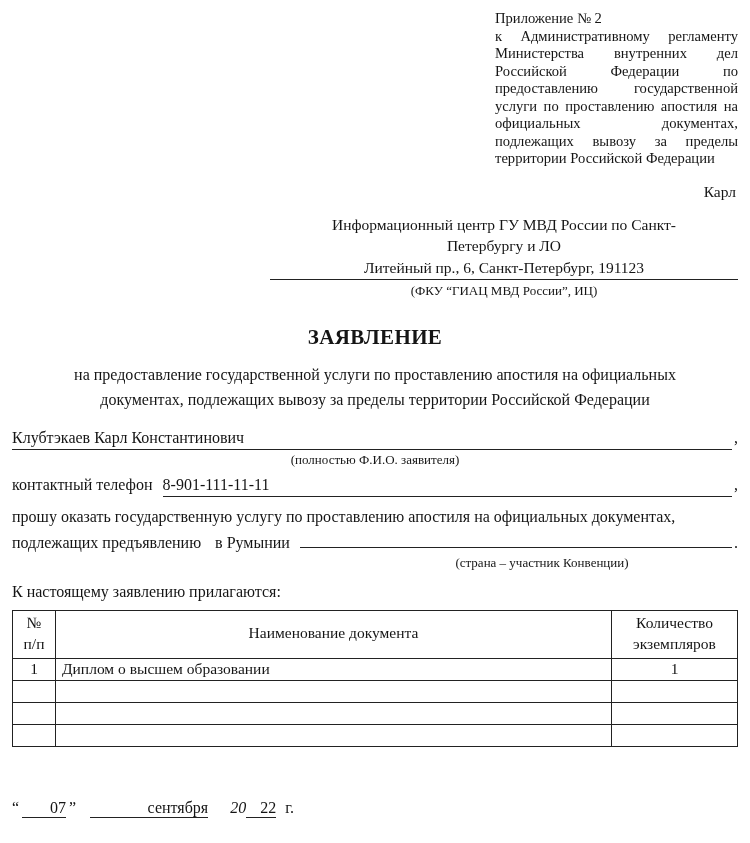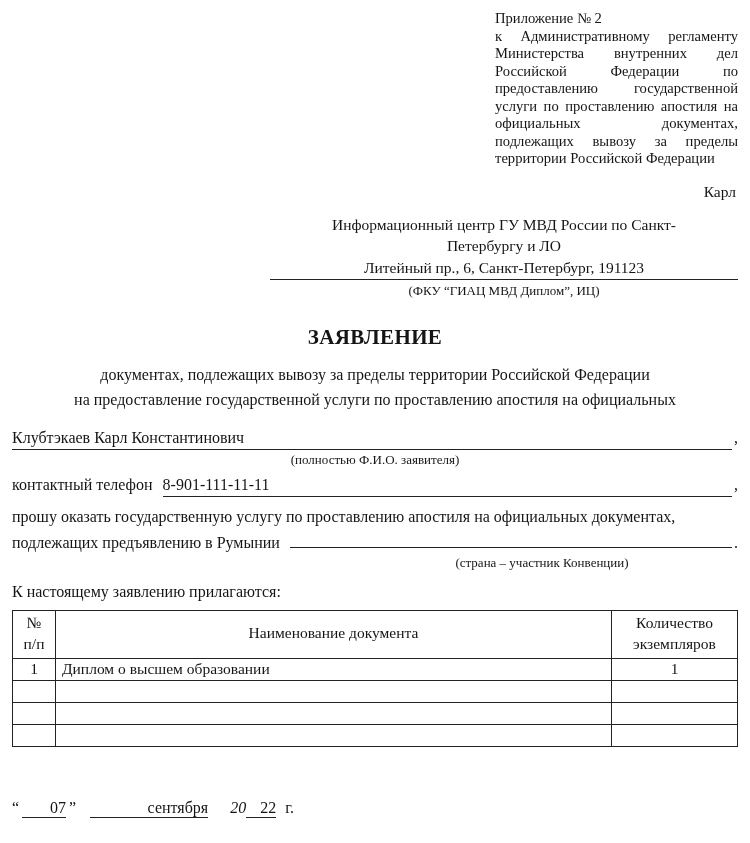"(ФКУ “ГИАЦ МВД Диплом”, ИЦ)" div.caption { text: Диплом -> России }
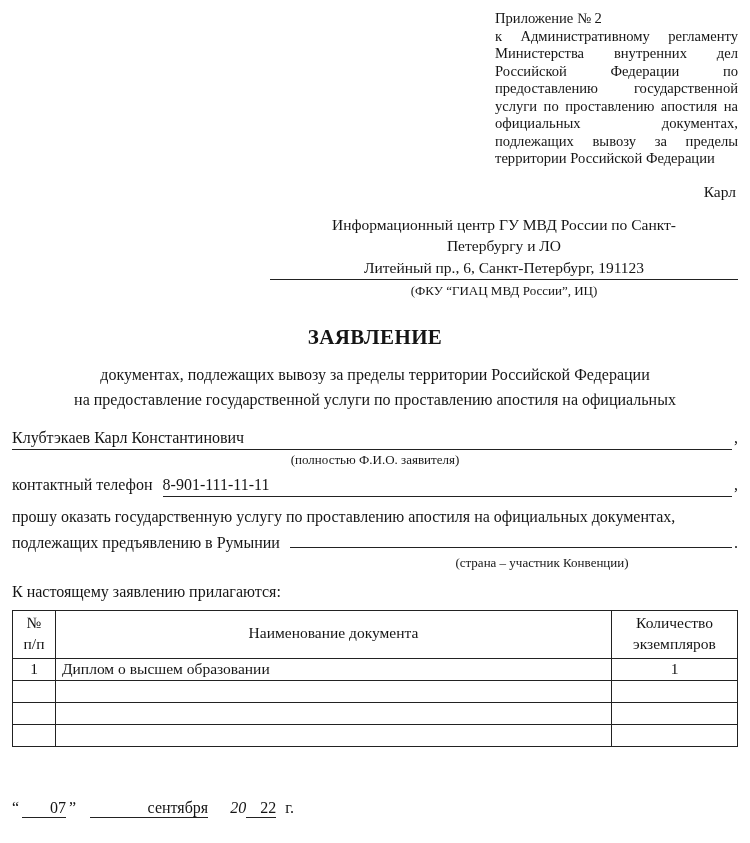"документах, подлежащих вывозу за пределы" div { order: before "на предоставление государственной услуги" -> after "на предоставление государственной услуги" }
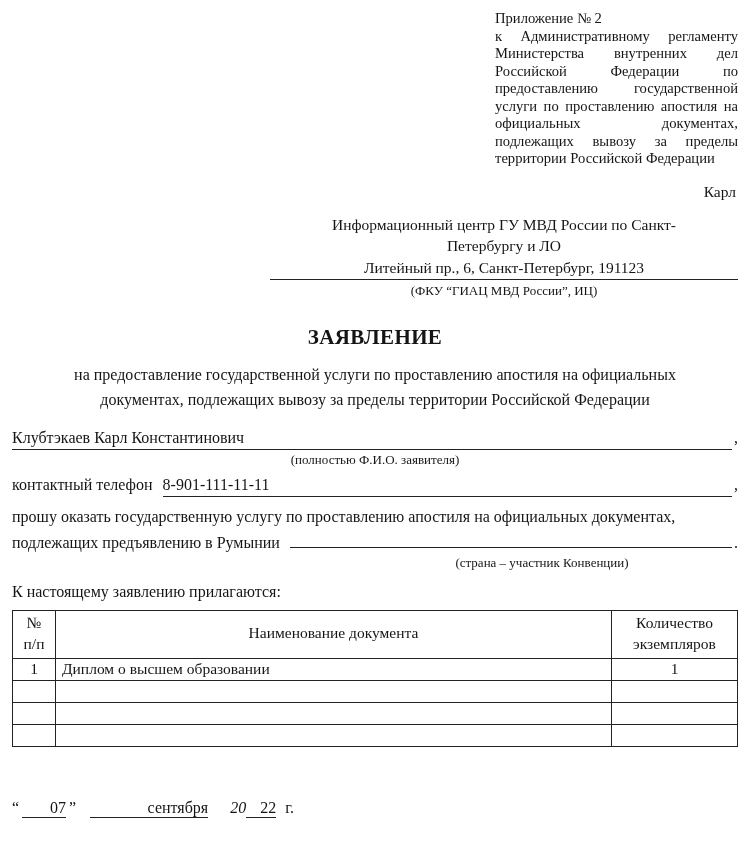"подлежащих предъявлению" .request-row2 .prefix { padding-right: 4px -> 14px }
